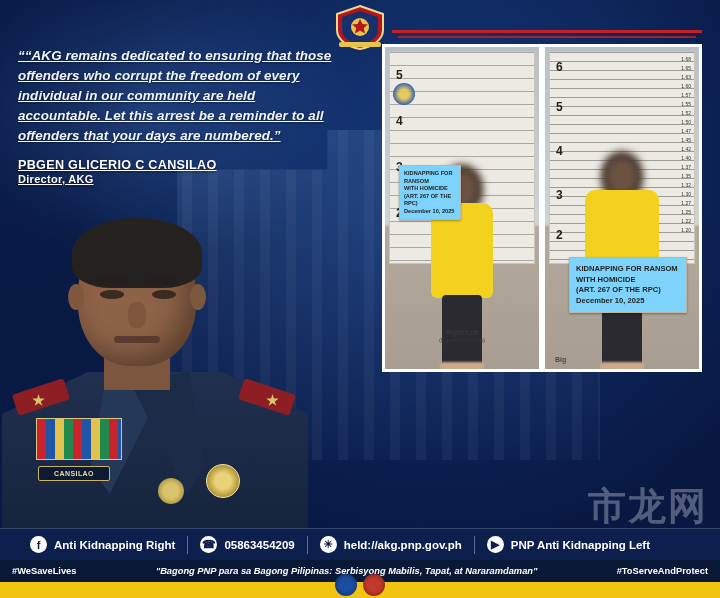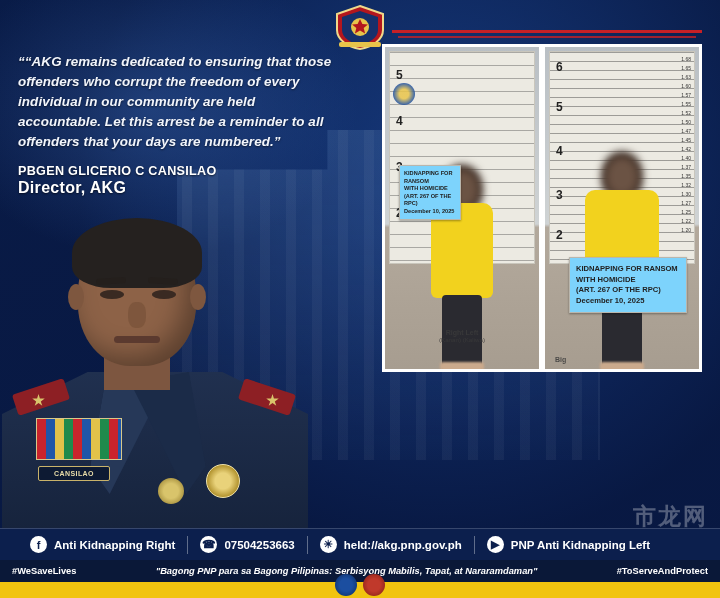"““AKG remains dedicated to ensuring" .quote-wrap { text-decoration: none -> underline; top: 52px -> 46px }
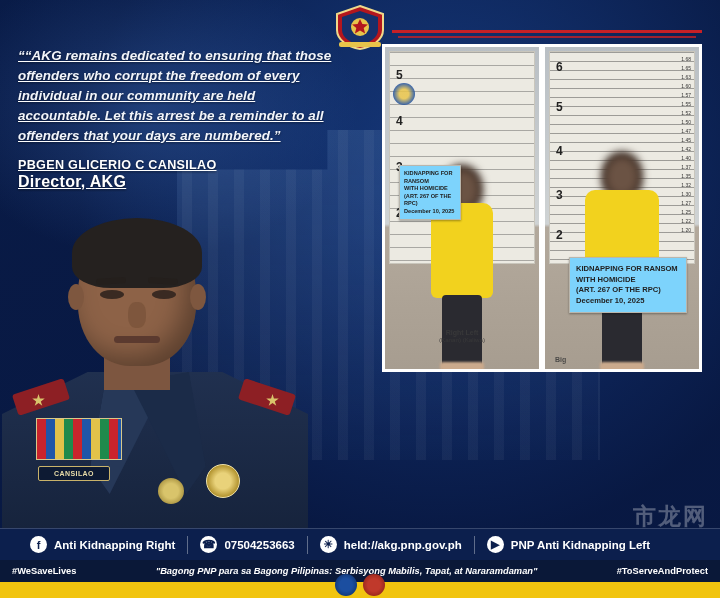"Director, AKG" .attrib .role { font-size: 16px -> 11px }
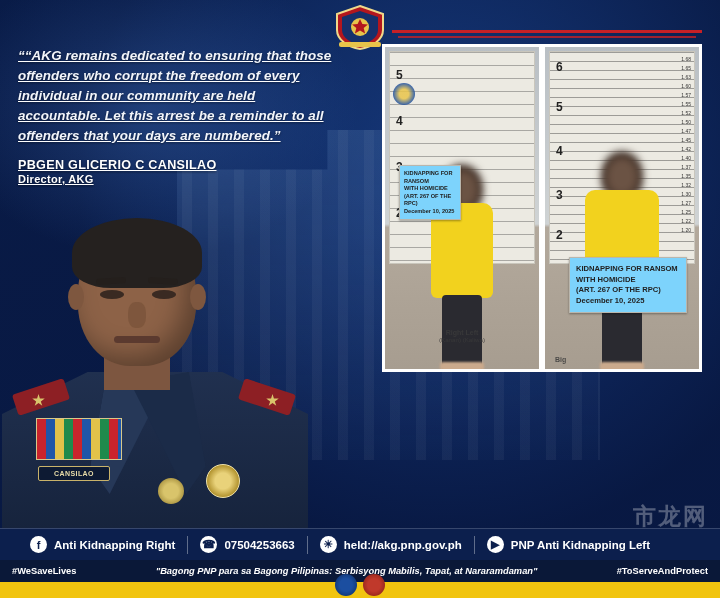"市龙网" .watermark .cjk { font-size: 23px -> 38px }
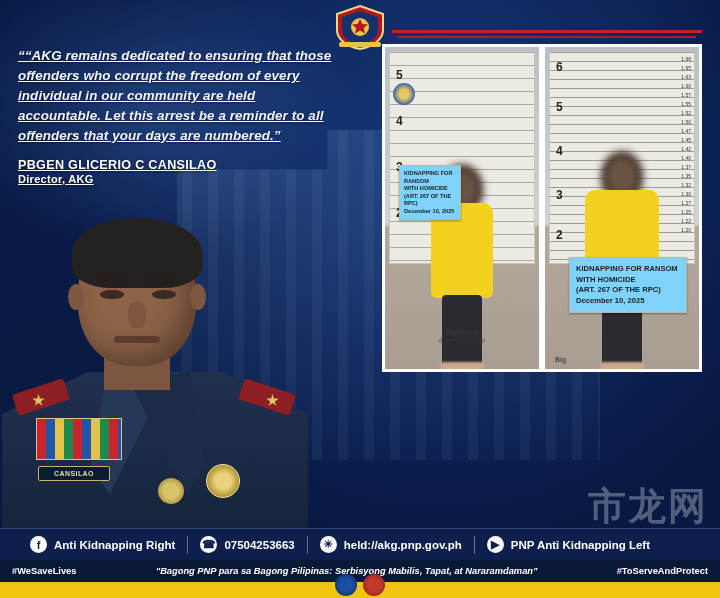"07504253663" span { text: 07504253663 -> 05863454209 }
